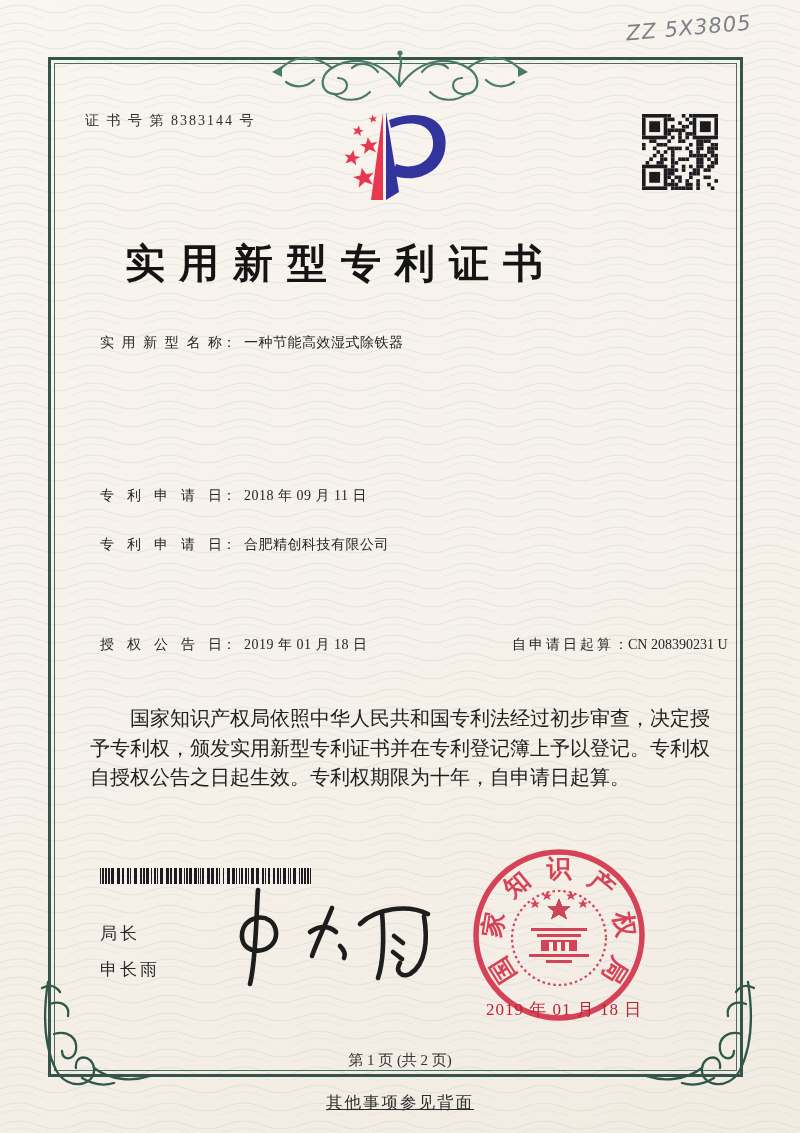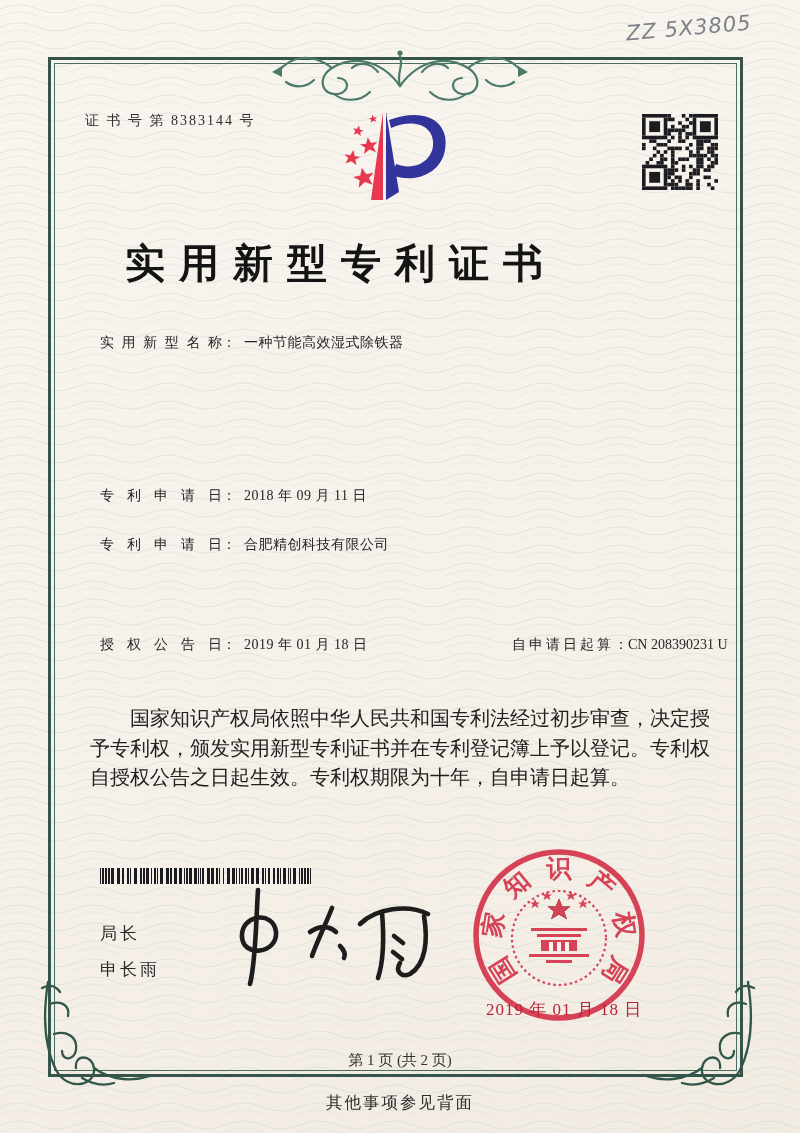"其他事项参见背面" .back-note { text-decoration: none -> underline }
